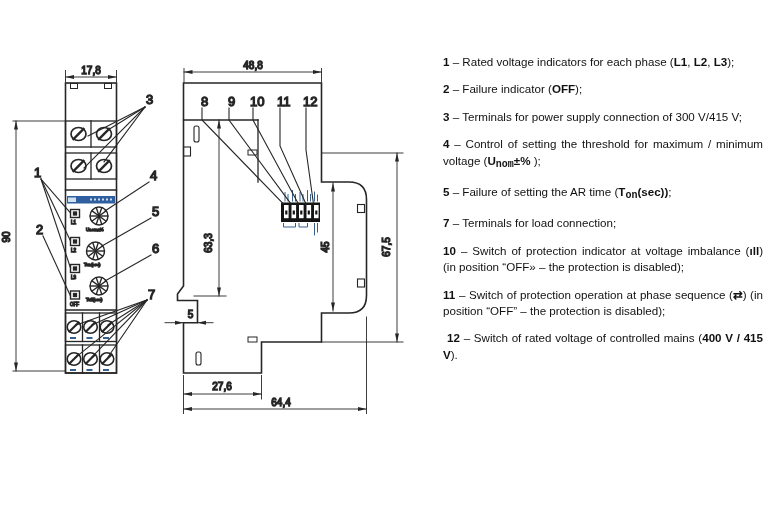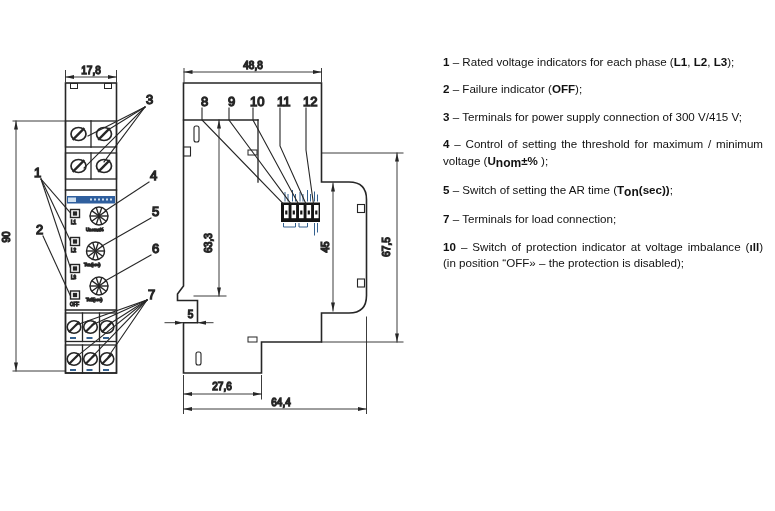"nom" .legend .sub { font-family: none -> Liberation Mono, monospace; font-size: 12px -> 10px }
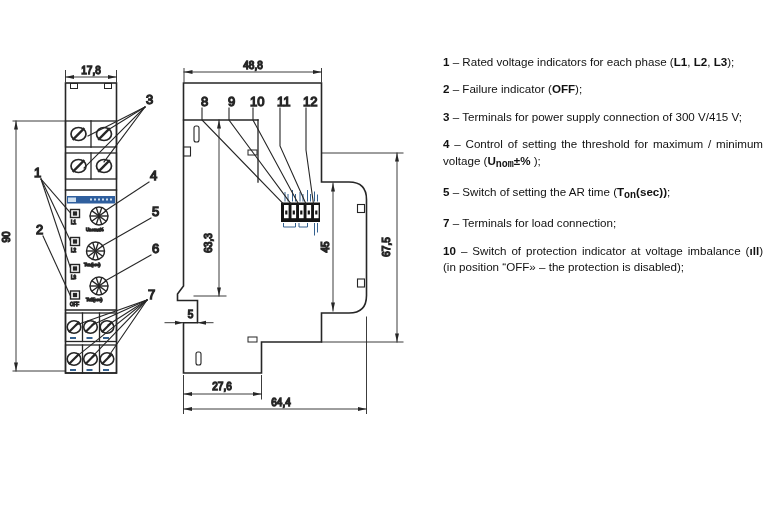"– Switch of setting the" span { text: Switch -> Failure }
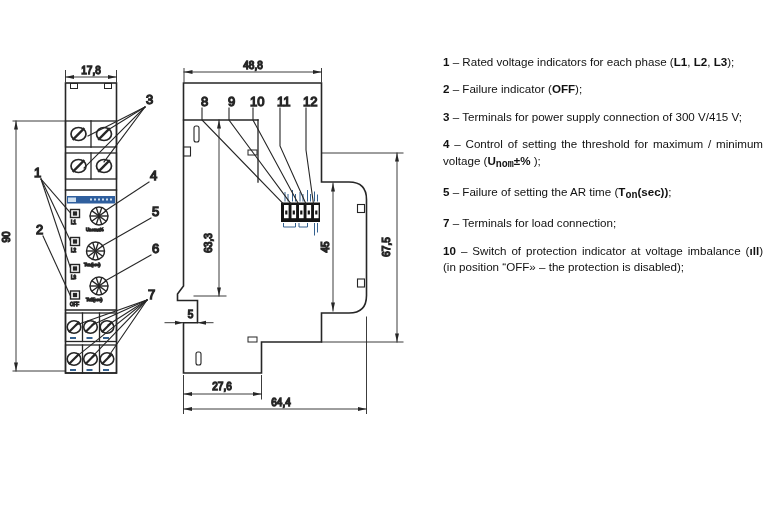"11 – Switch of protection" p { html: none -> <p><span>11</span><span> – Switch of protection operation at phase sequence (</span><span>⇄</span><span>) (in position “OFF” – the protection is disabled);</span></p> }
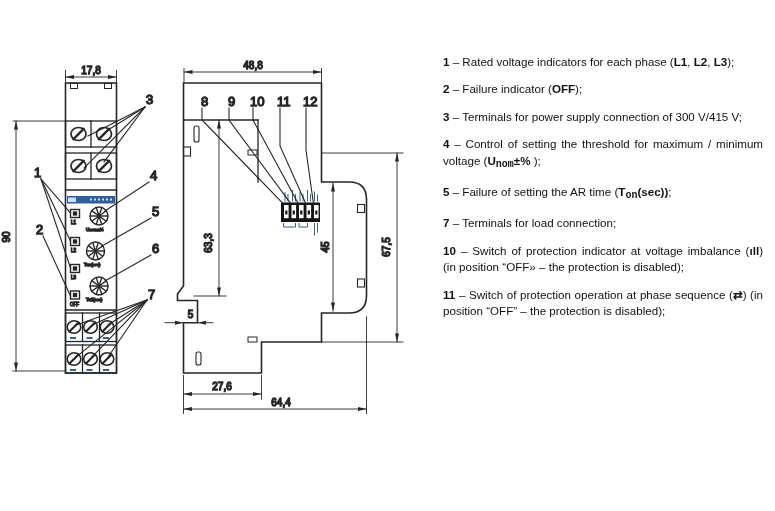"12 – Switch of rated" p.indent { html: none -> <p><span>12</span><span> – Switch of rated voltage of controlled mains (</span><span>400 V / 415 V</span><span>).</span></p> }
